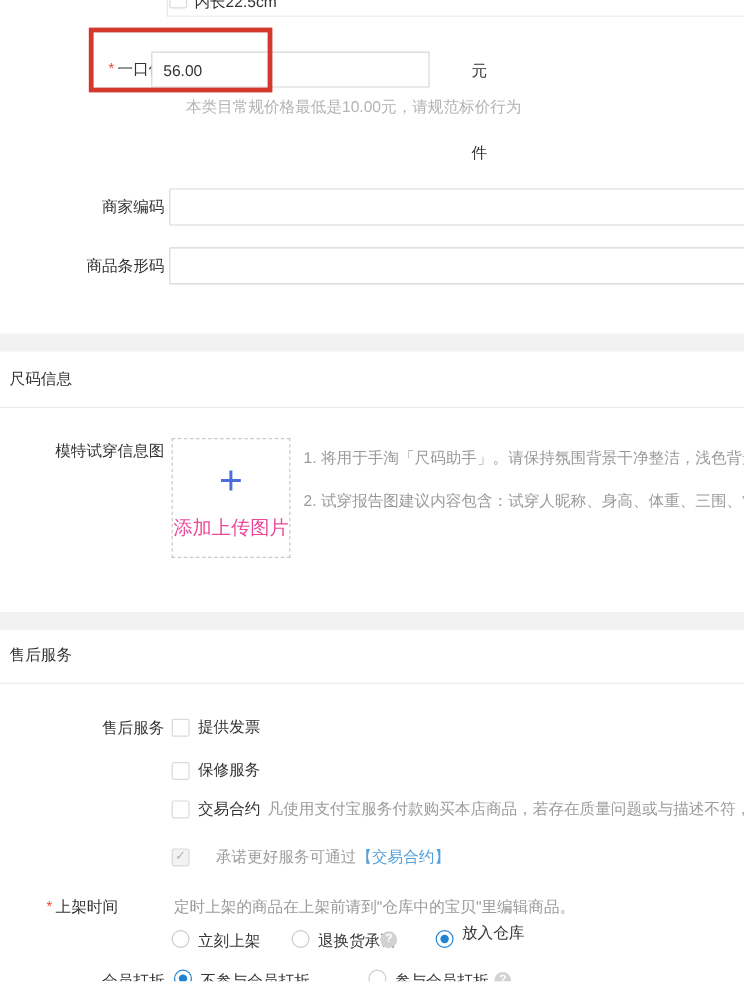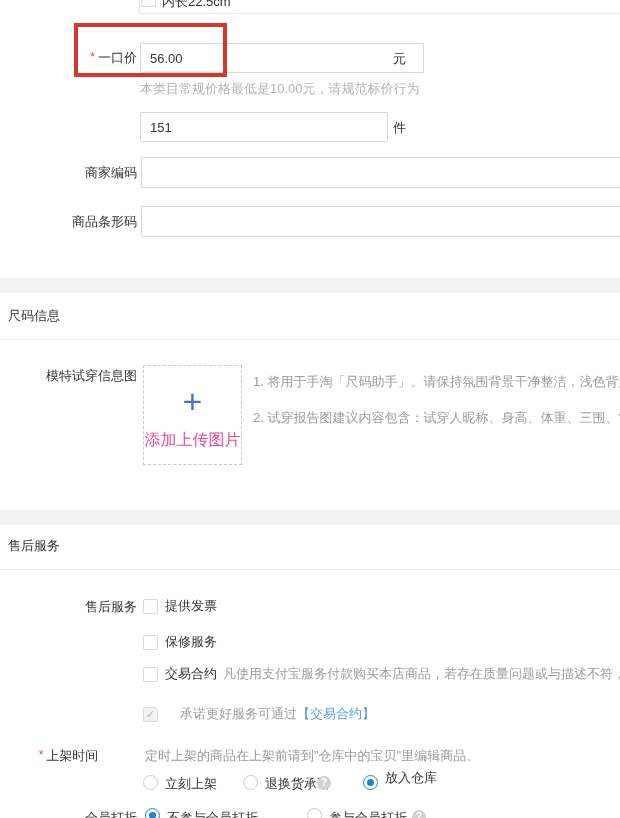"56.00" input.finput { left: 140px -> 126px; width: 284px -> 232px }
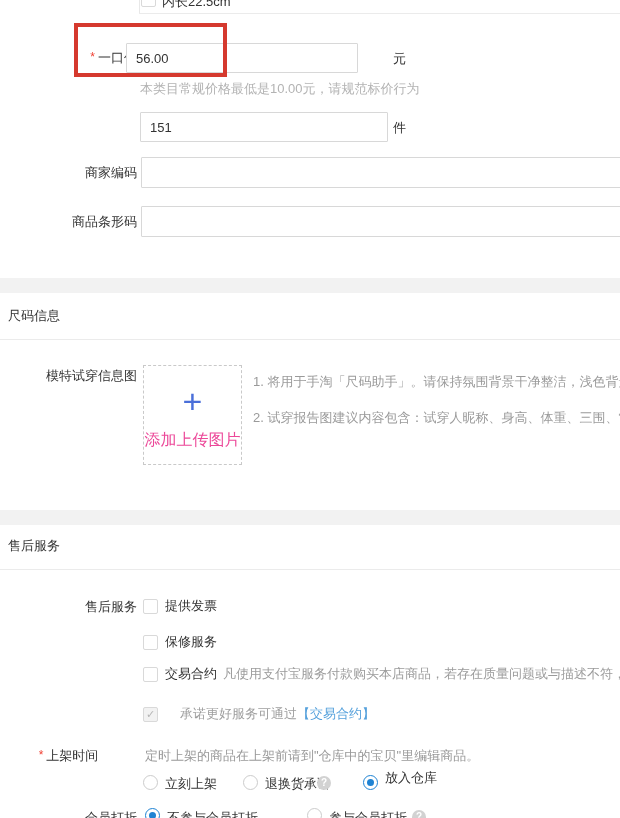"本类目常规价格最低是10.00元，请规范标价行为" div.hint { left: 140px -> 155px }
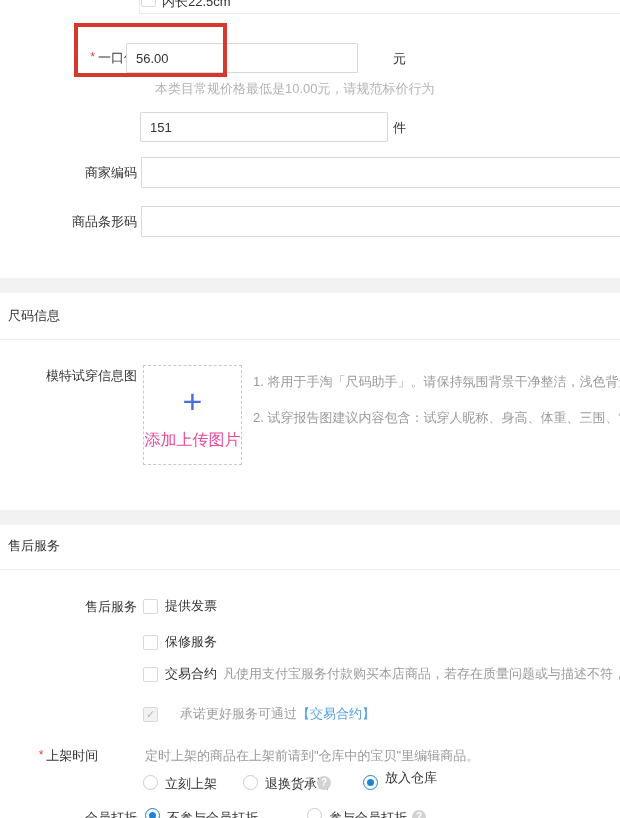"151" input.finput { html: <input> -> none }
